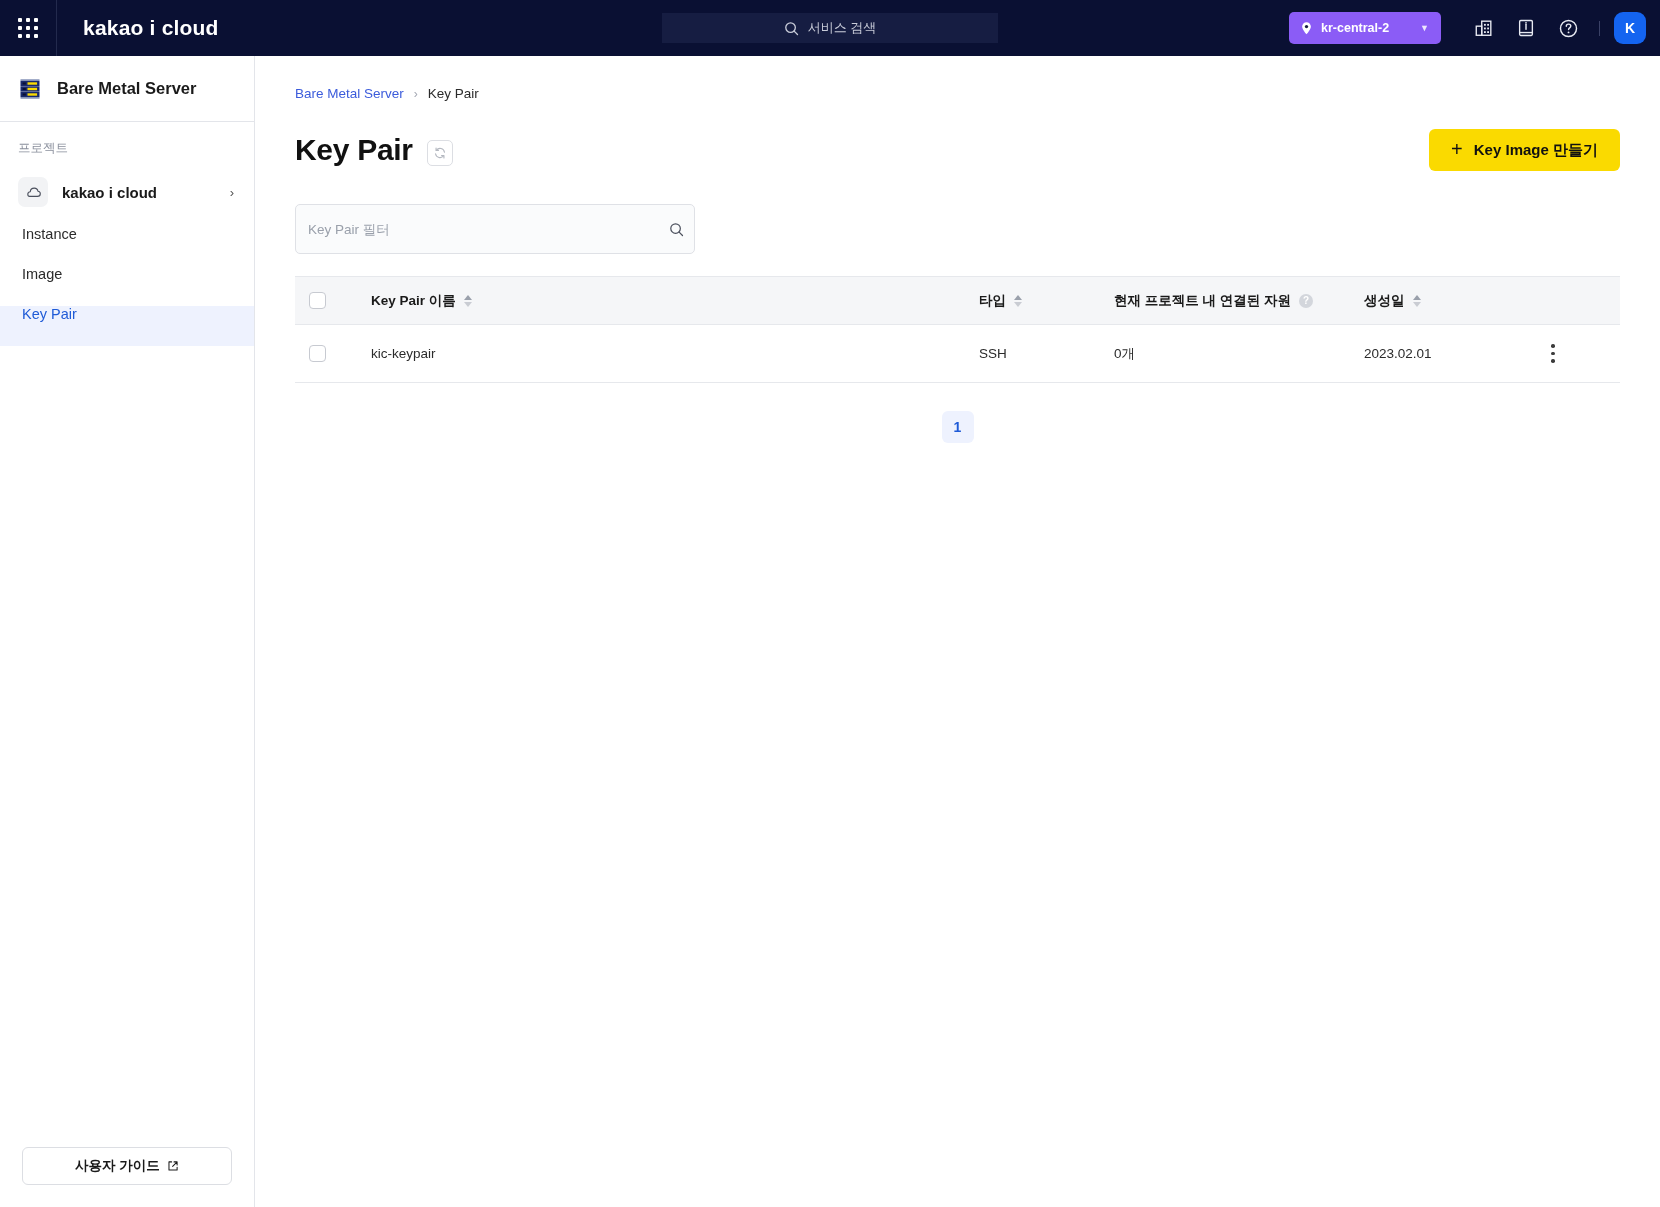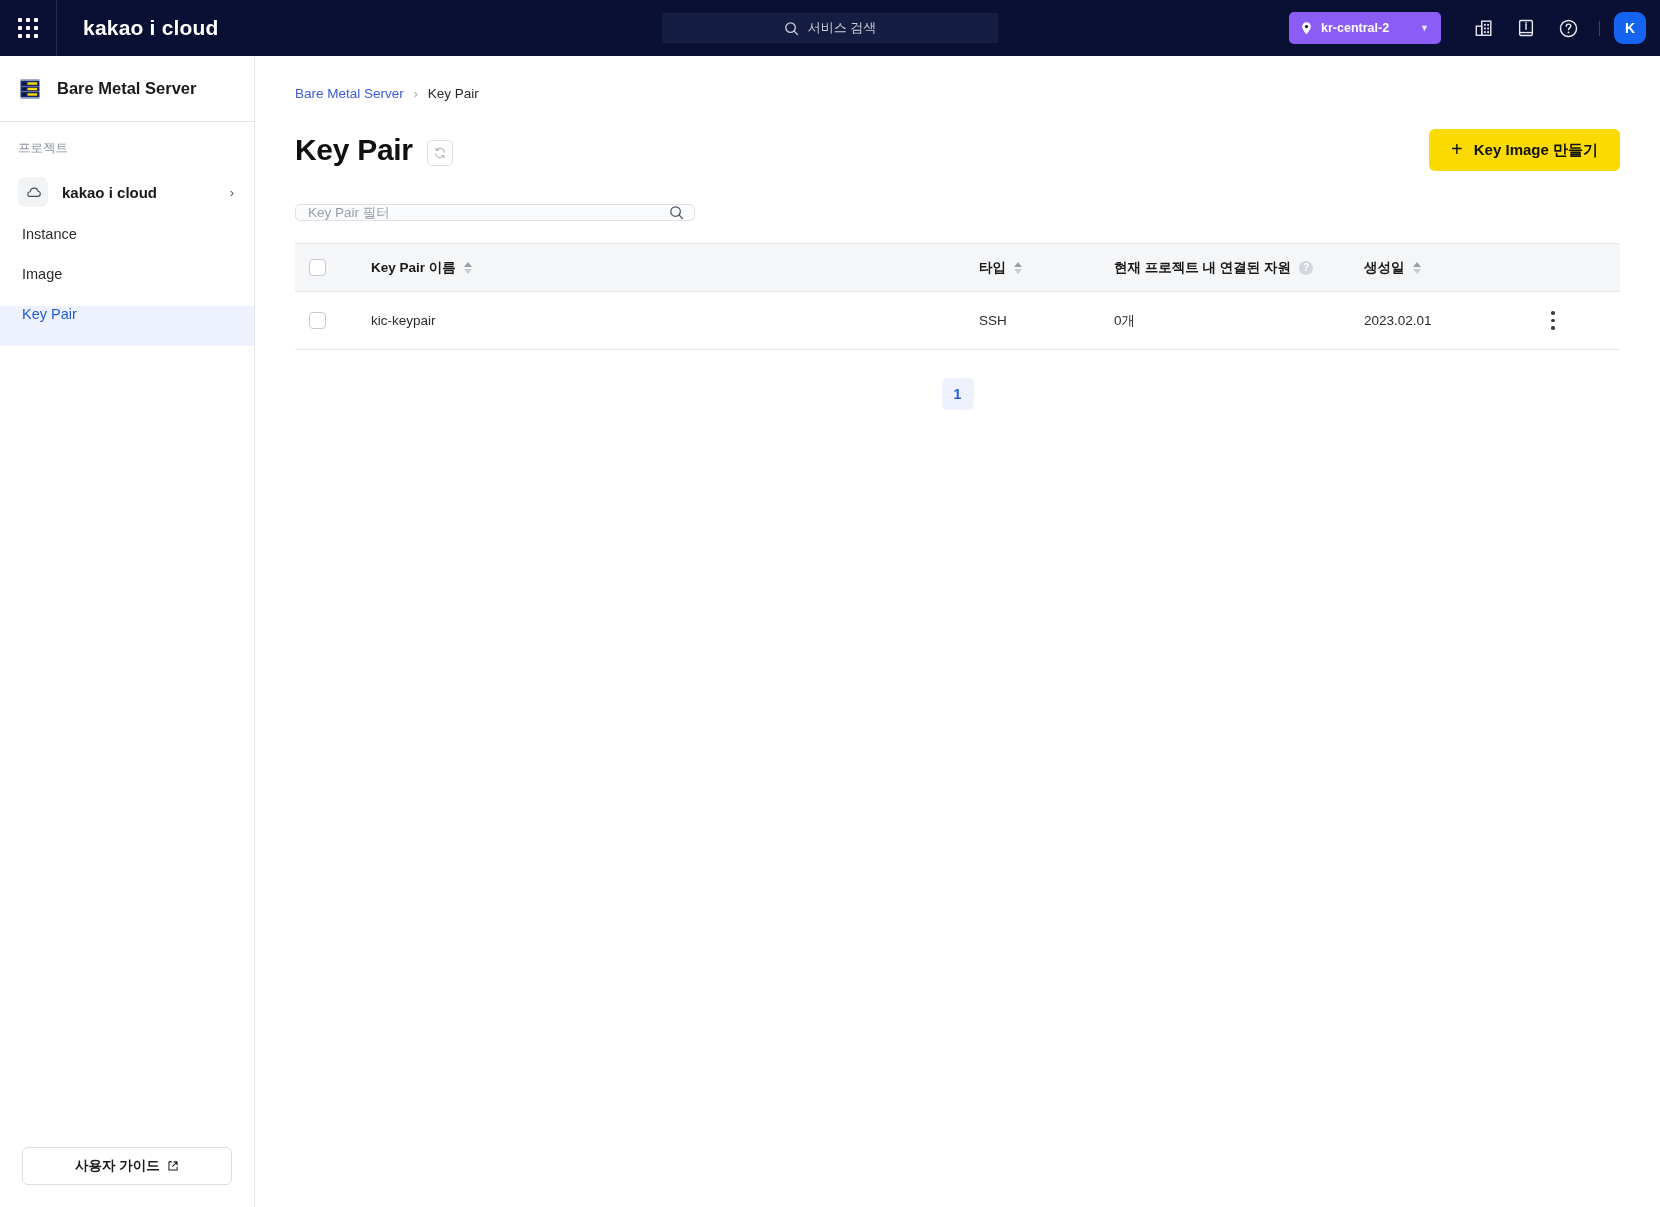"Key Pair 필터" .filter-box { height: 17px -> 50px }
